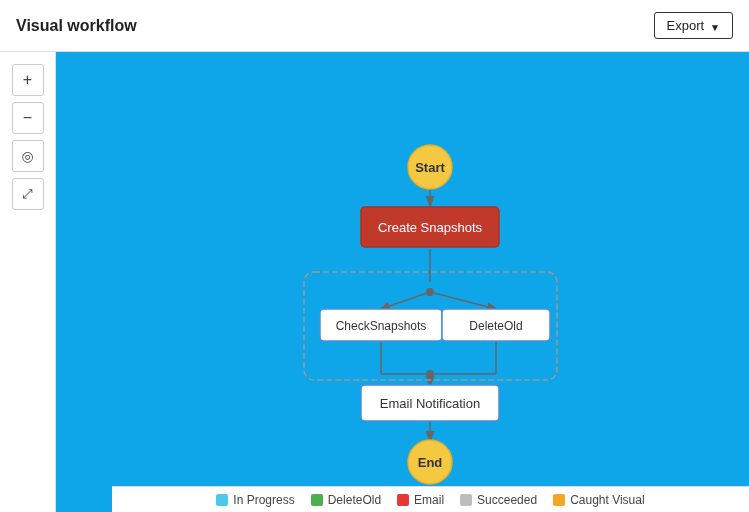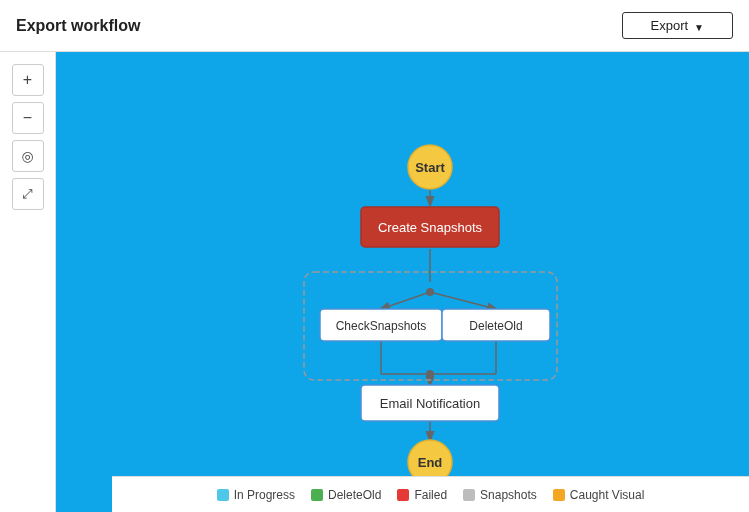"Export workflow" span.header-title { text: Export -> Visual }
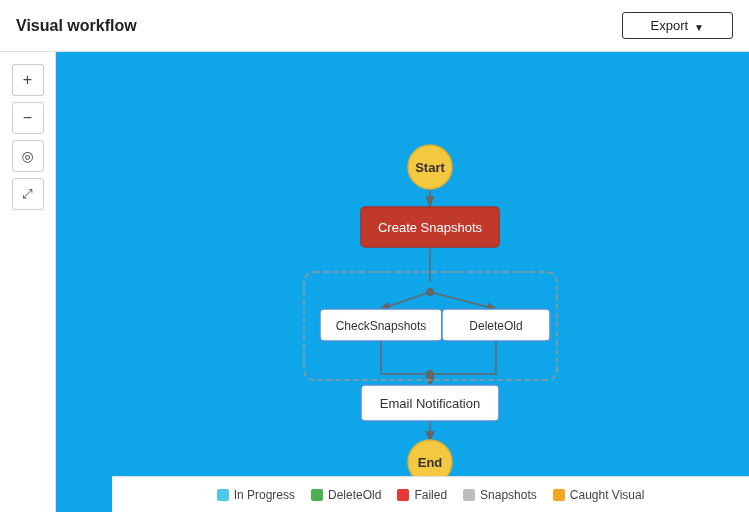"Export" .export-btn { padding: 5px 28px -> 5px 12px }
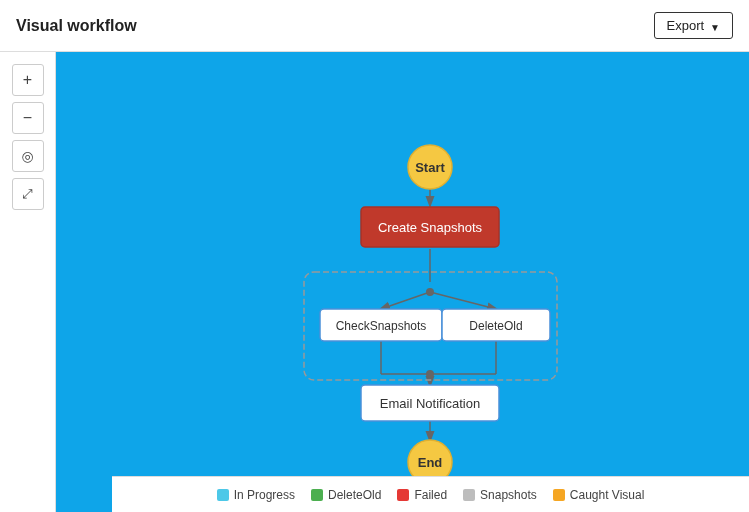"In Progress" .legend-bar { height: 36px -> 26px }
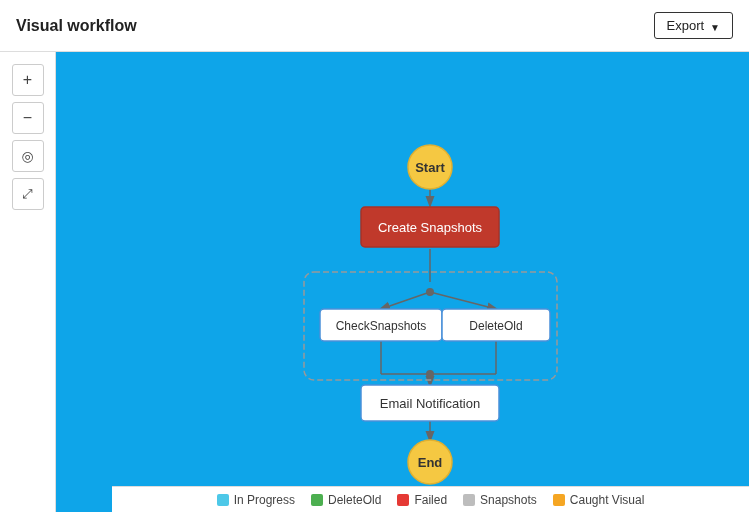"Failed" span { text: Failed -> Email }
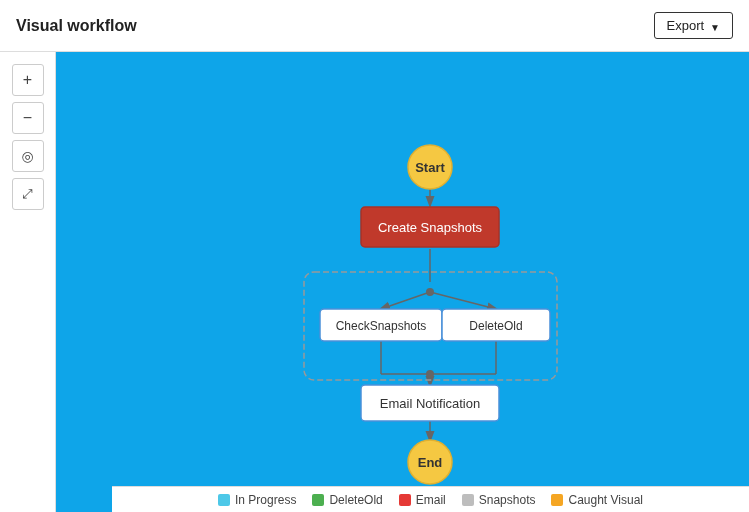"Snapshots" span { text: Snapshots -> Succeeded }
